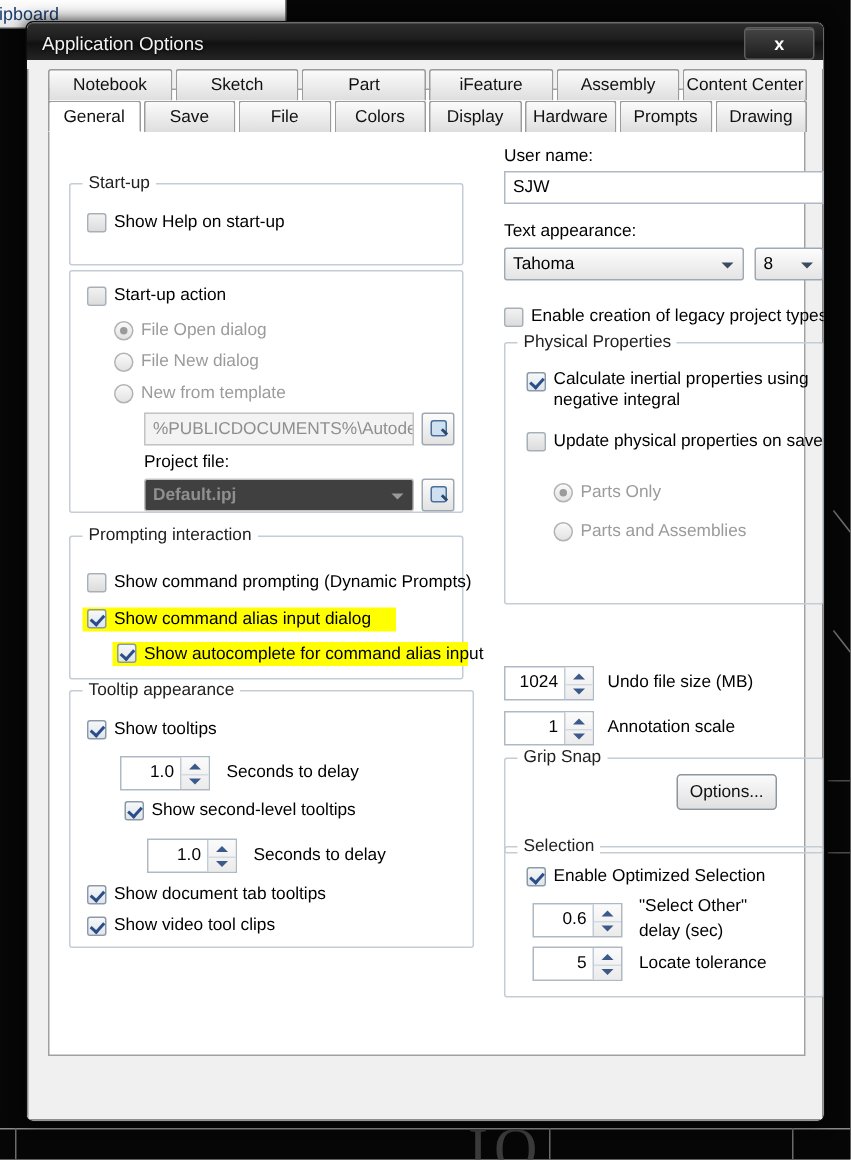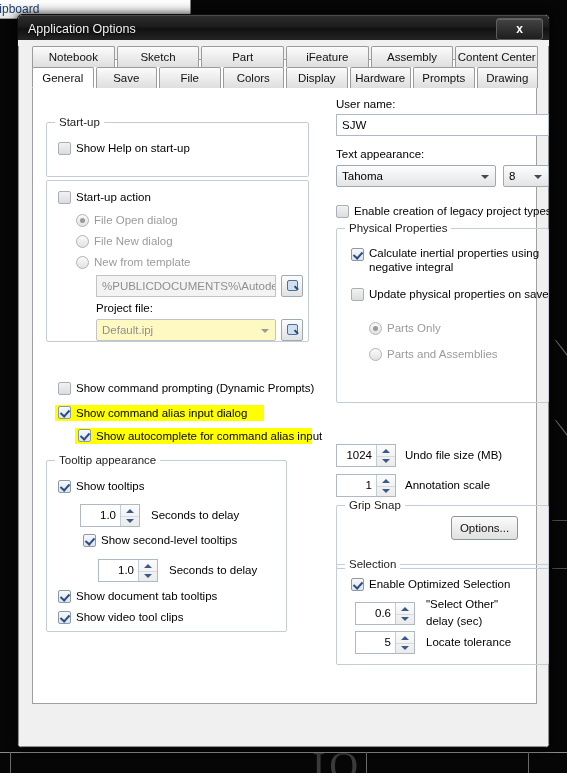"Default.ipj" .combo.flat { background: #fef9c3 -> #404040; font-weight: none -> bold }
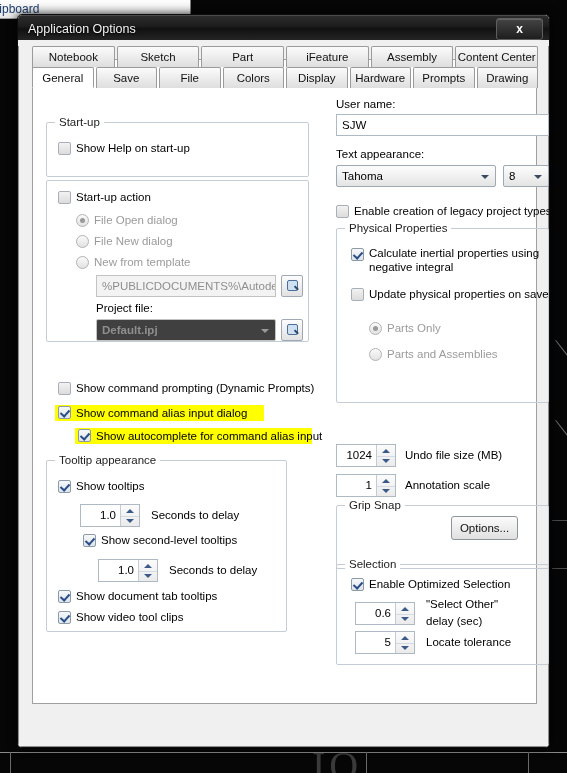"Prompting interaction" div.group { html: none -> <div> <div>Prompting interaction</div> </div> }
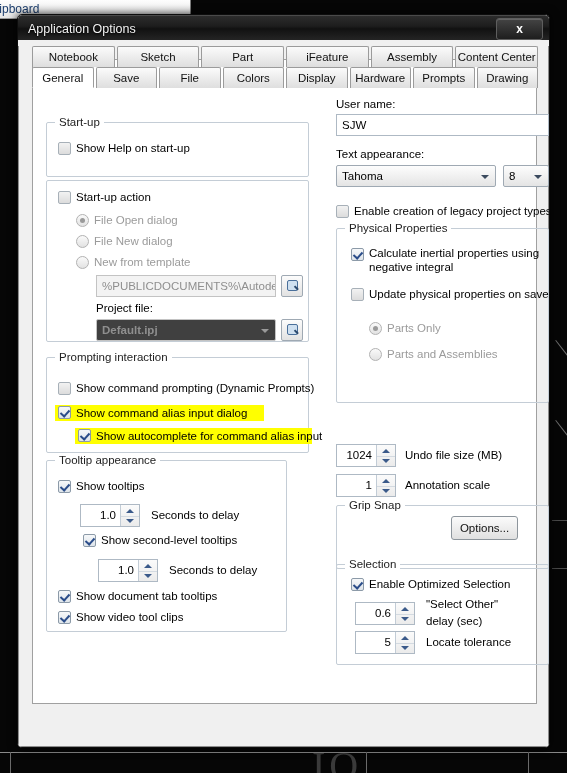"Tooltip appearance" div.group { width: 241px -> 270px }
